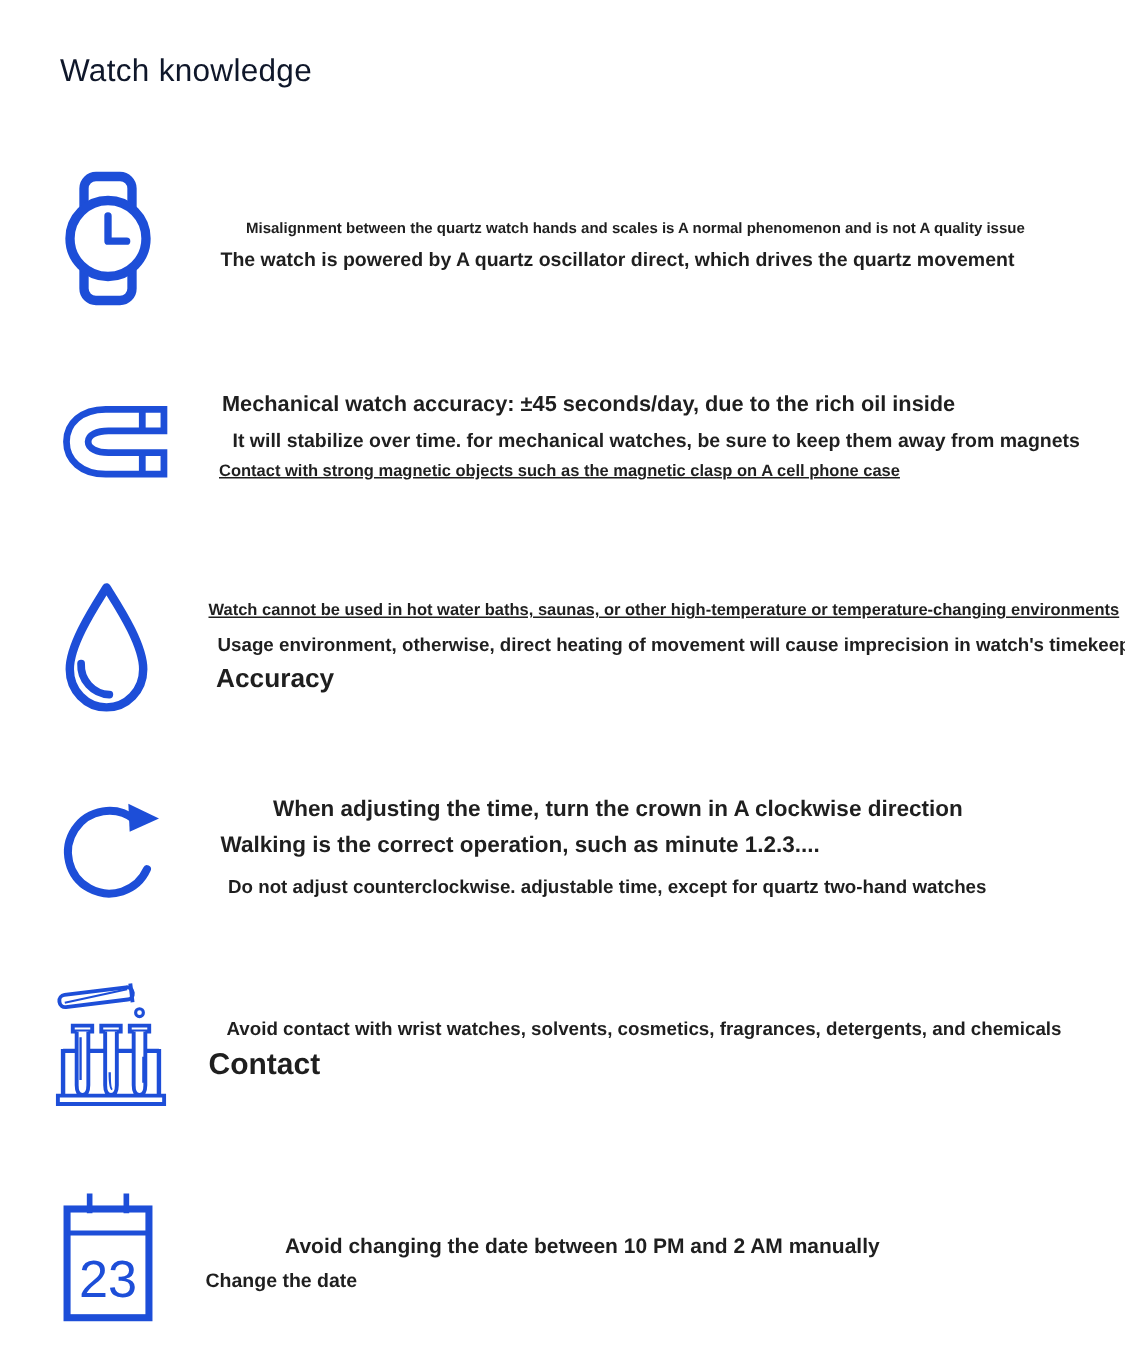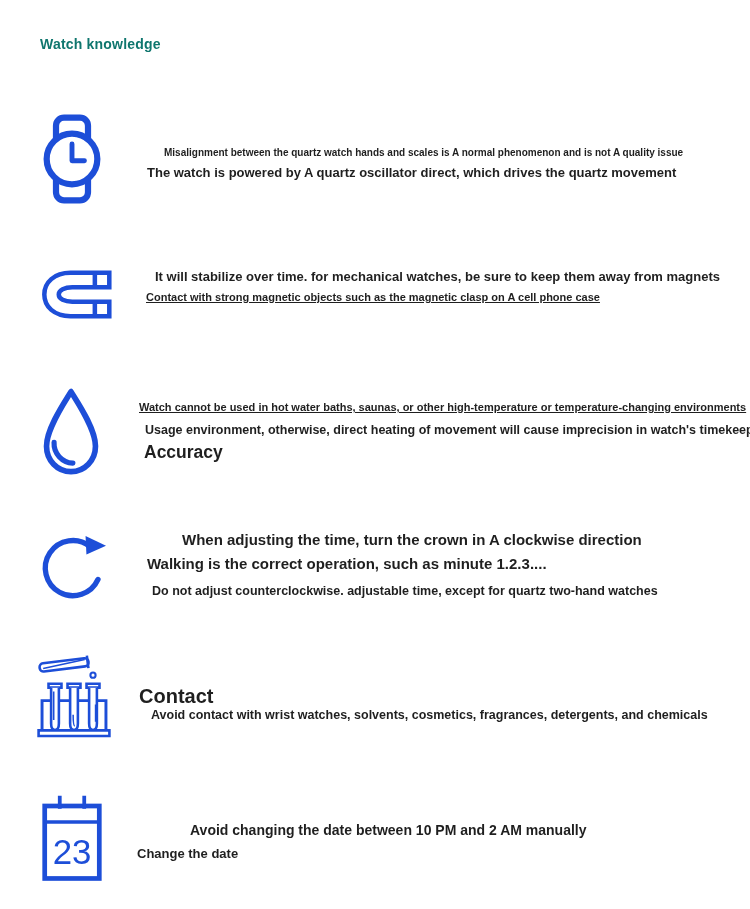"Watch knowledge" .title { color: #0f766e -> #0f172a; font-size: 14px -> 21px; font-weight: 700 -> 400 }
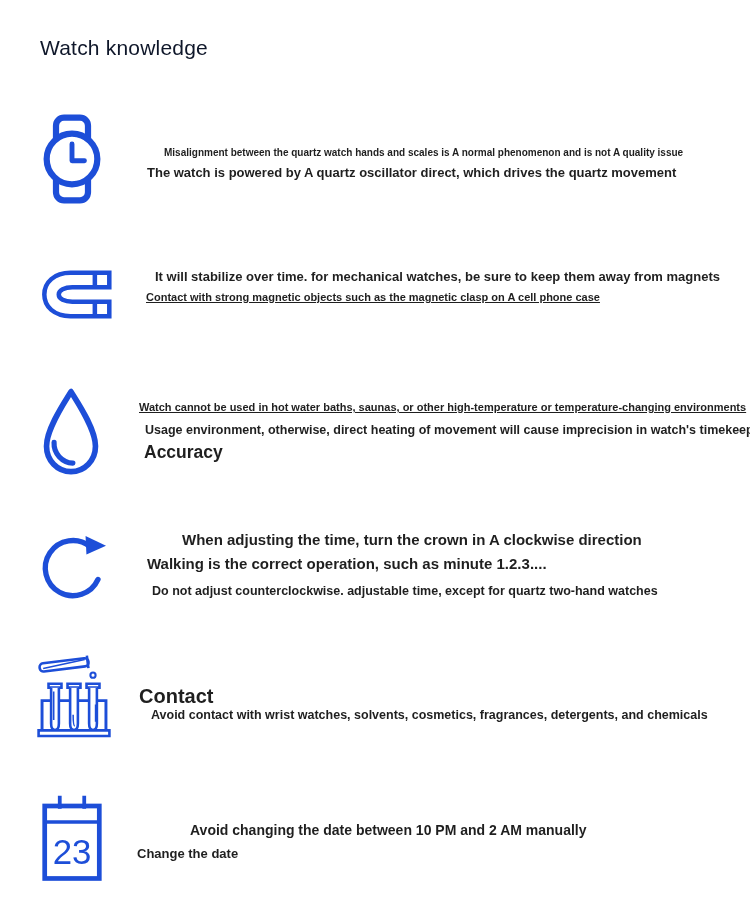"Mechanical watch accuracy: ±45" p.l { html: none -> <p>Mechanical watch accuracy: ±45 seconds/day, due to the rich oil inside</p> }
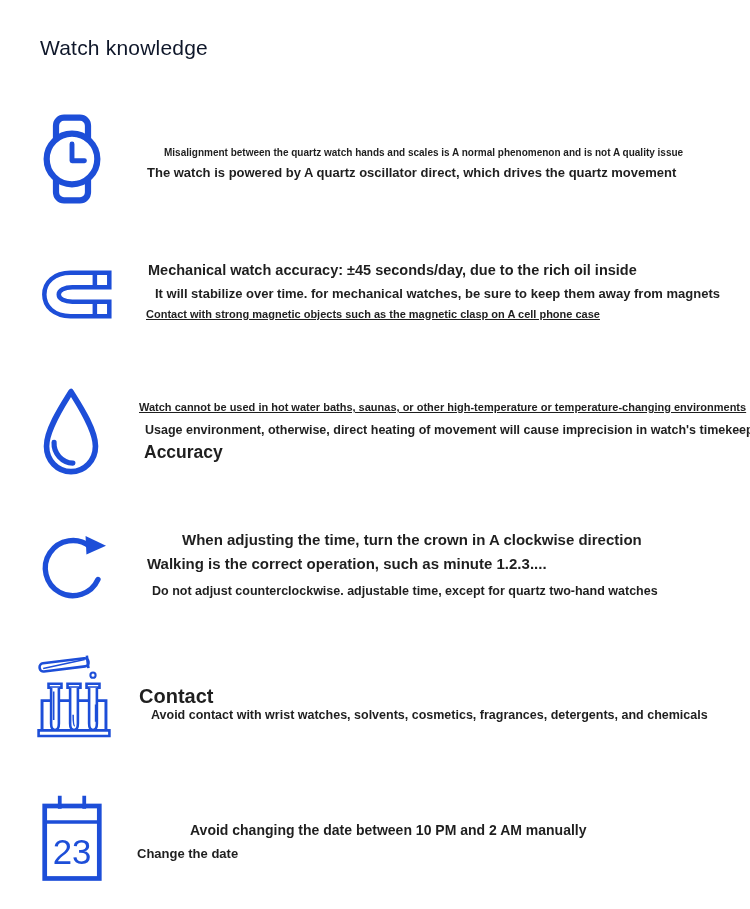"Contact" p.l { order: before "Avoid contact with wrist watches," -> after "Avoid contact with wrist watches," }
